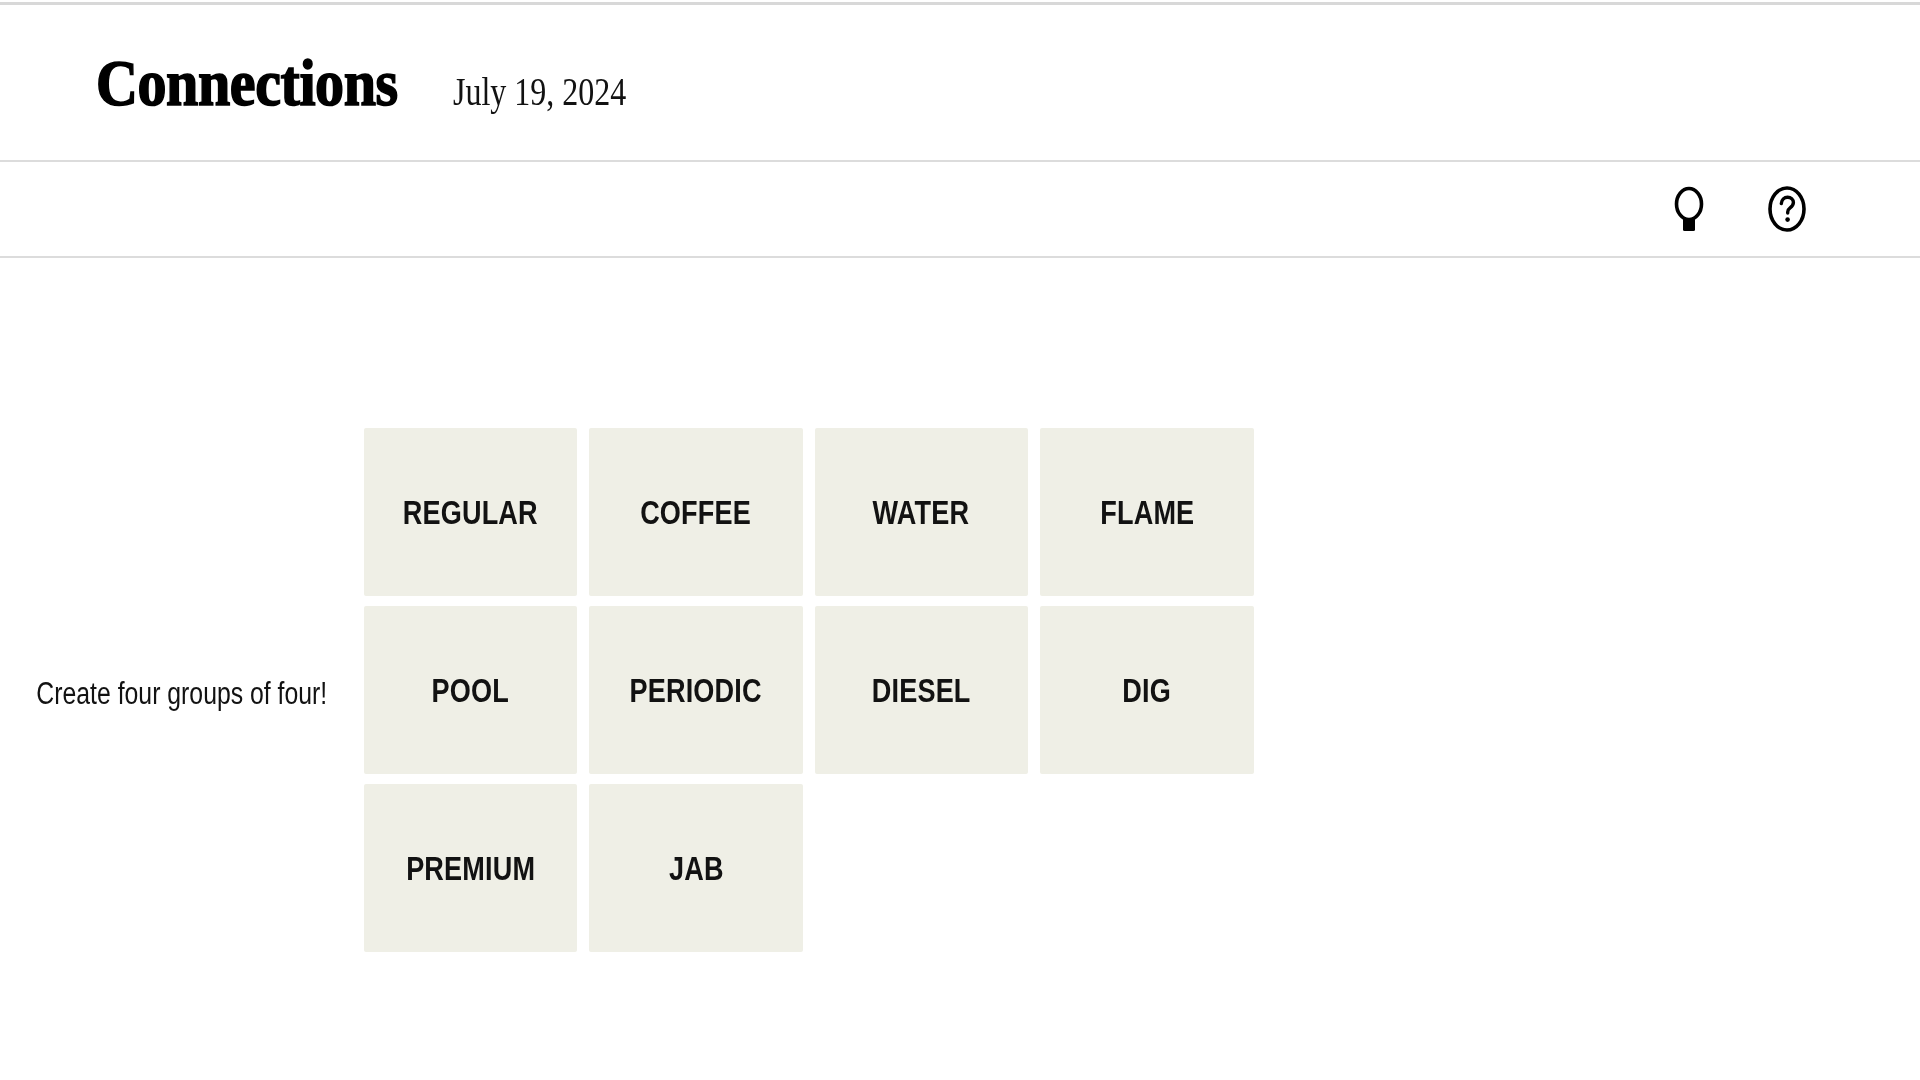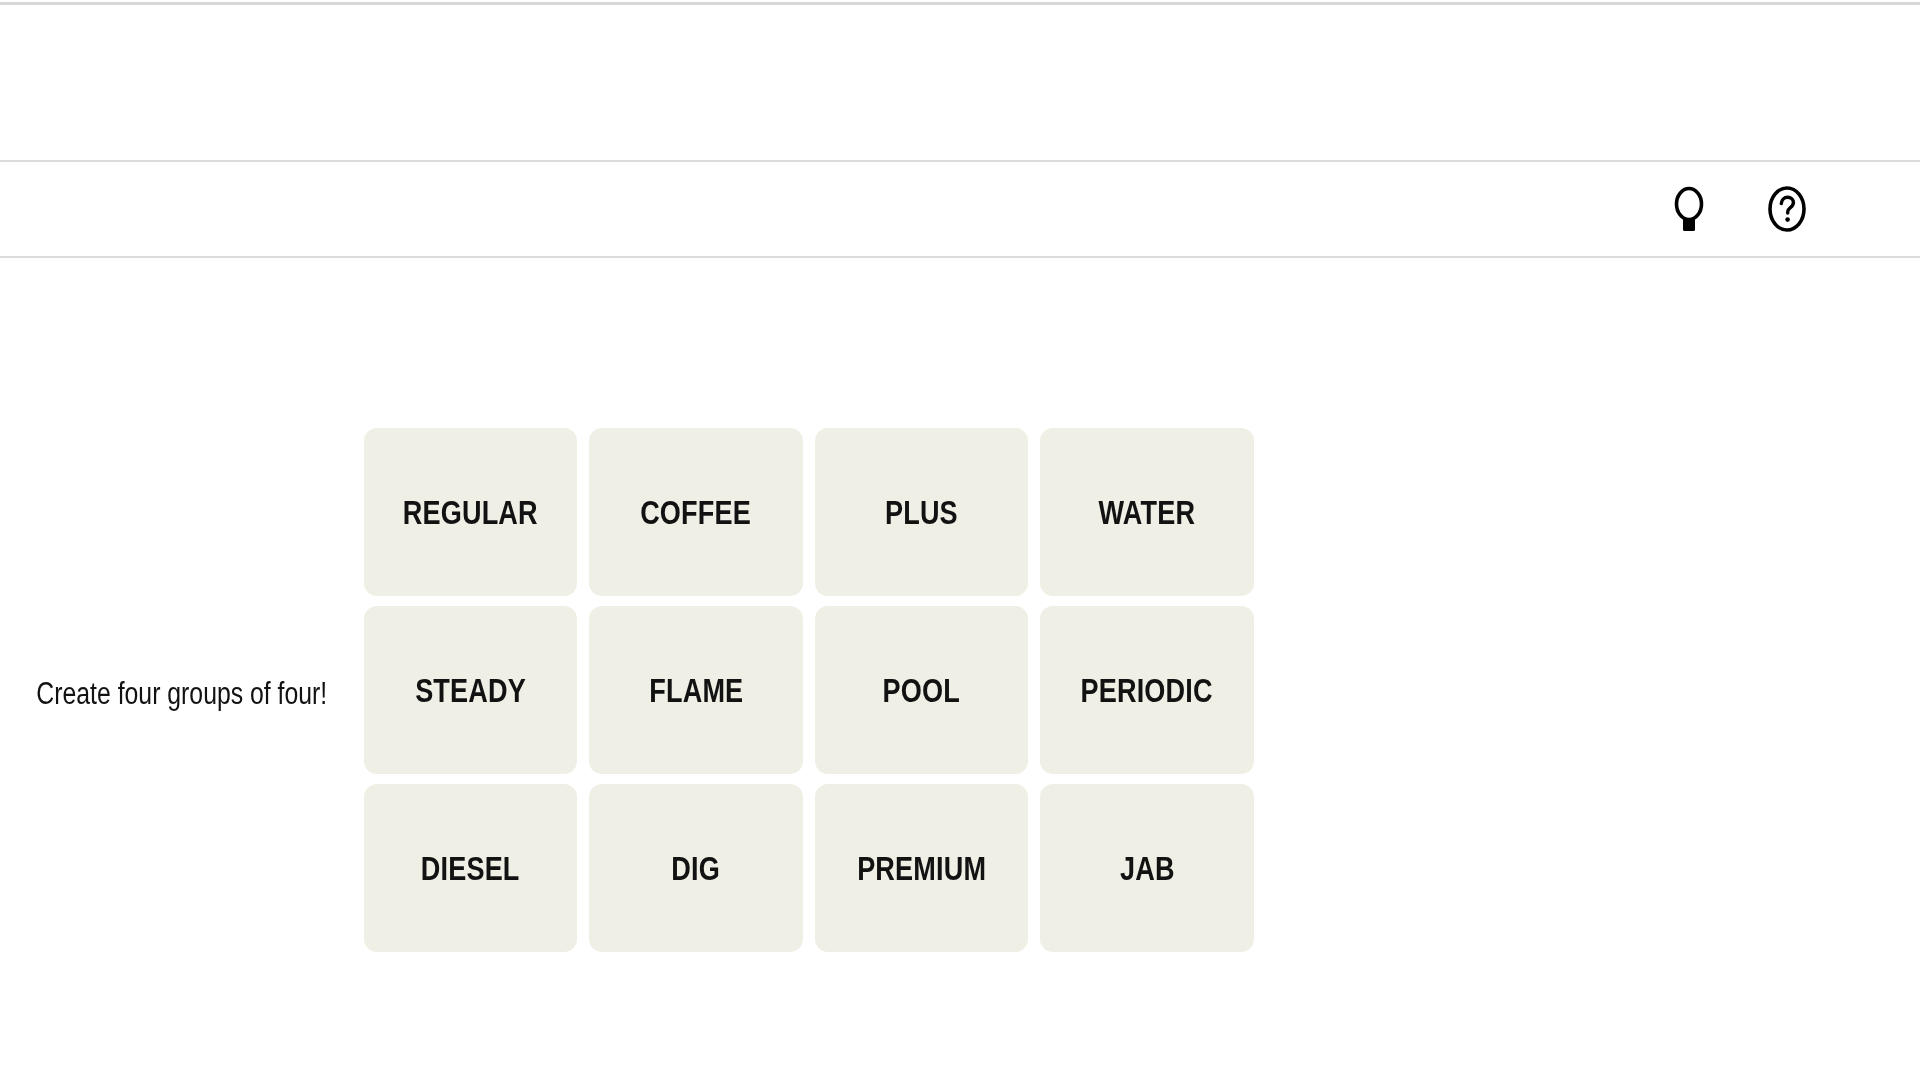"Connections" header.masthead { html: none -> <header> <div> <h1>Connections</h1> <span>July 19, 2024</span> </div> </header> }
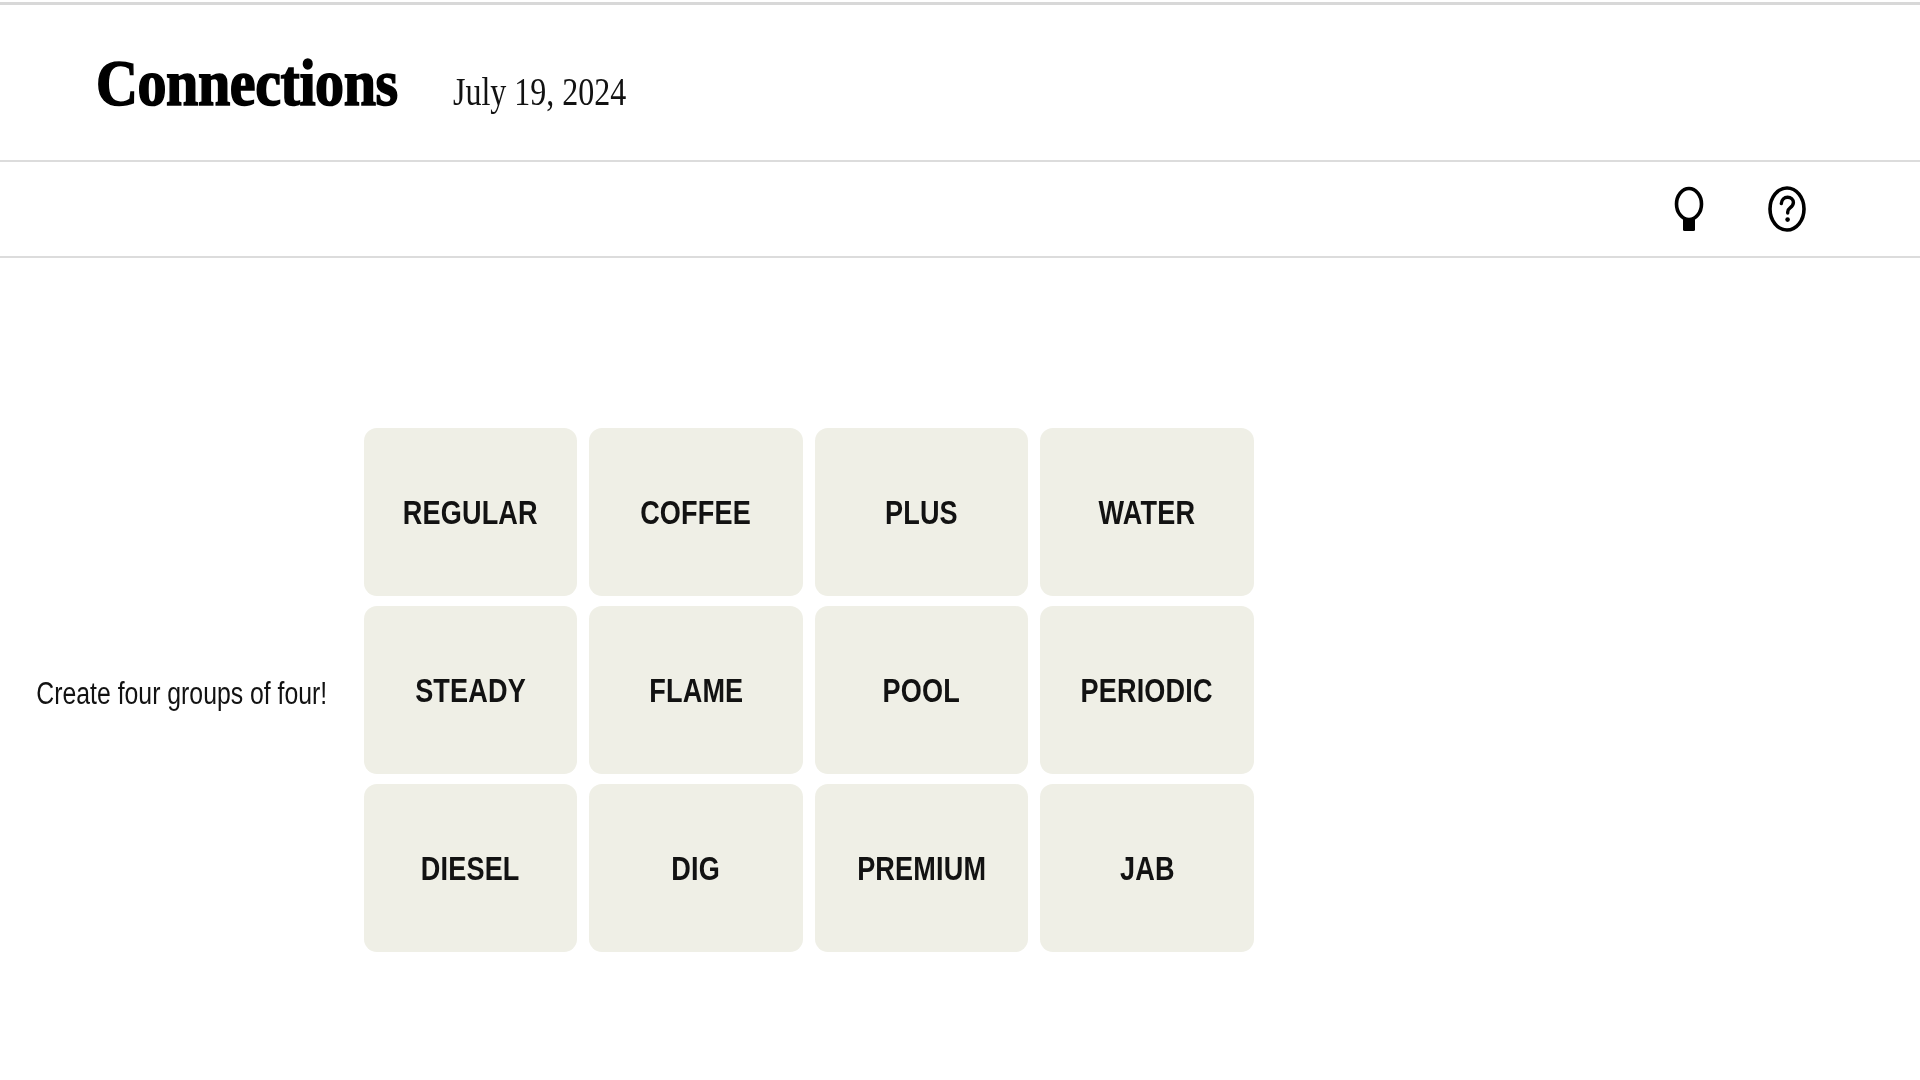"REGULAR" .tile { border-radius: 13px -> 2px }
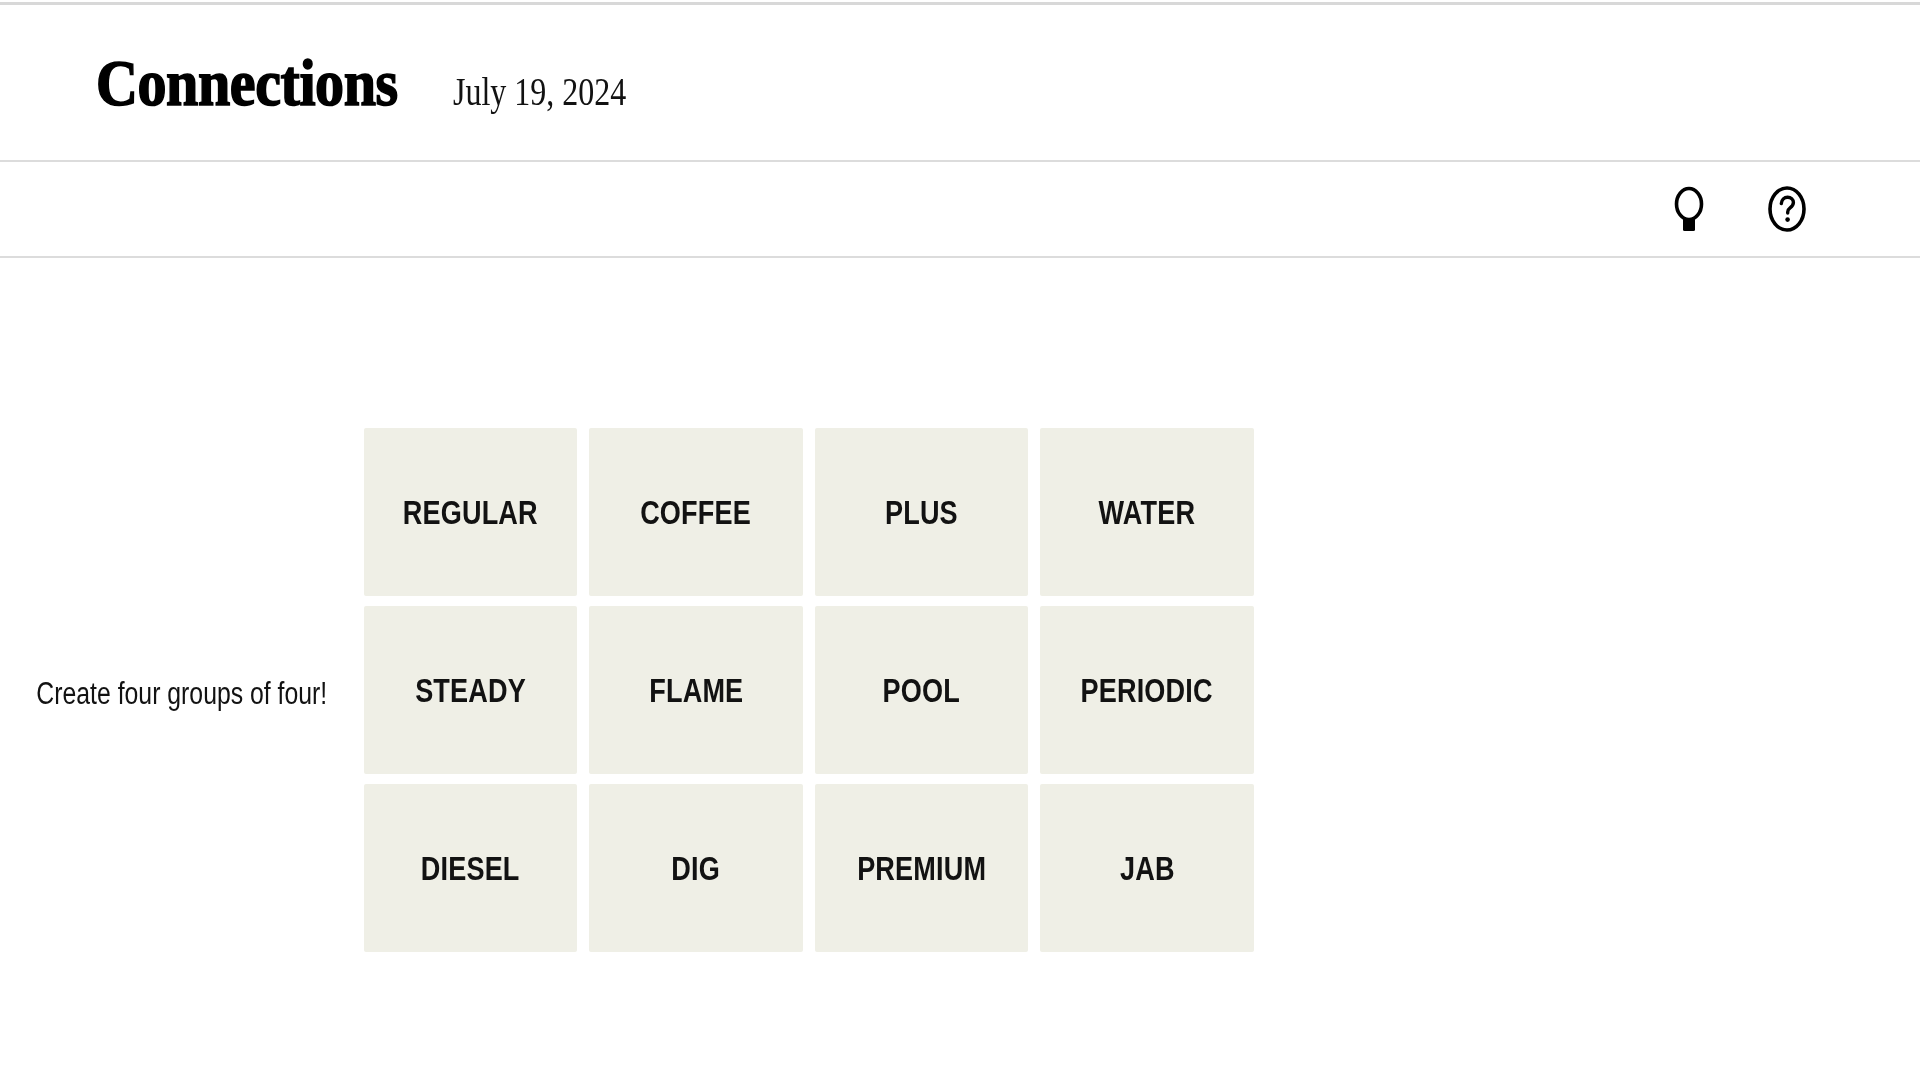"PLUS" button.tile { html: <button> <span>PLUS</span> </button> -> none }
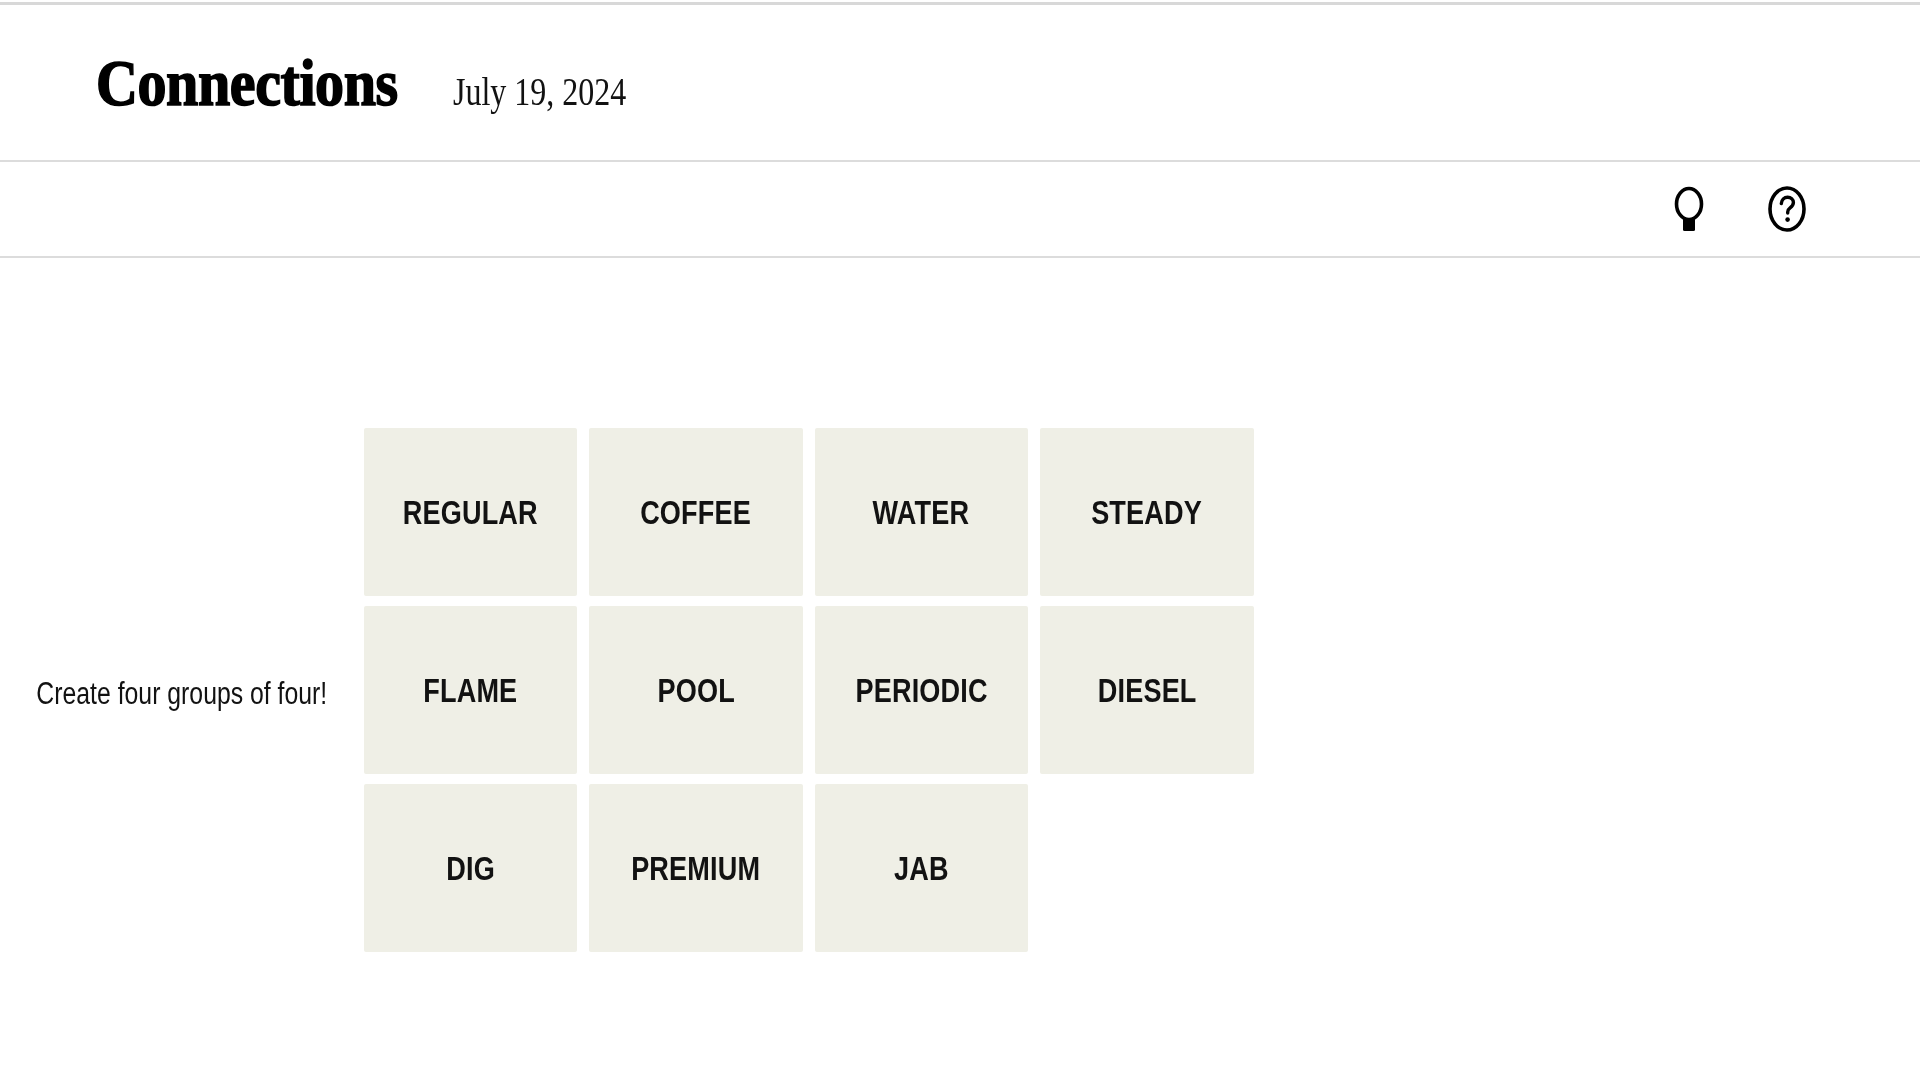"STEADY" button.tile { html: <button> <span>STEADY</span> </button> -> none }
